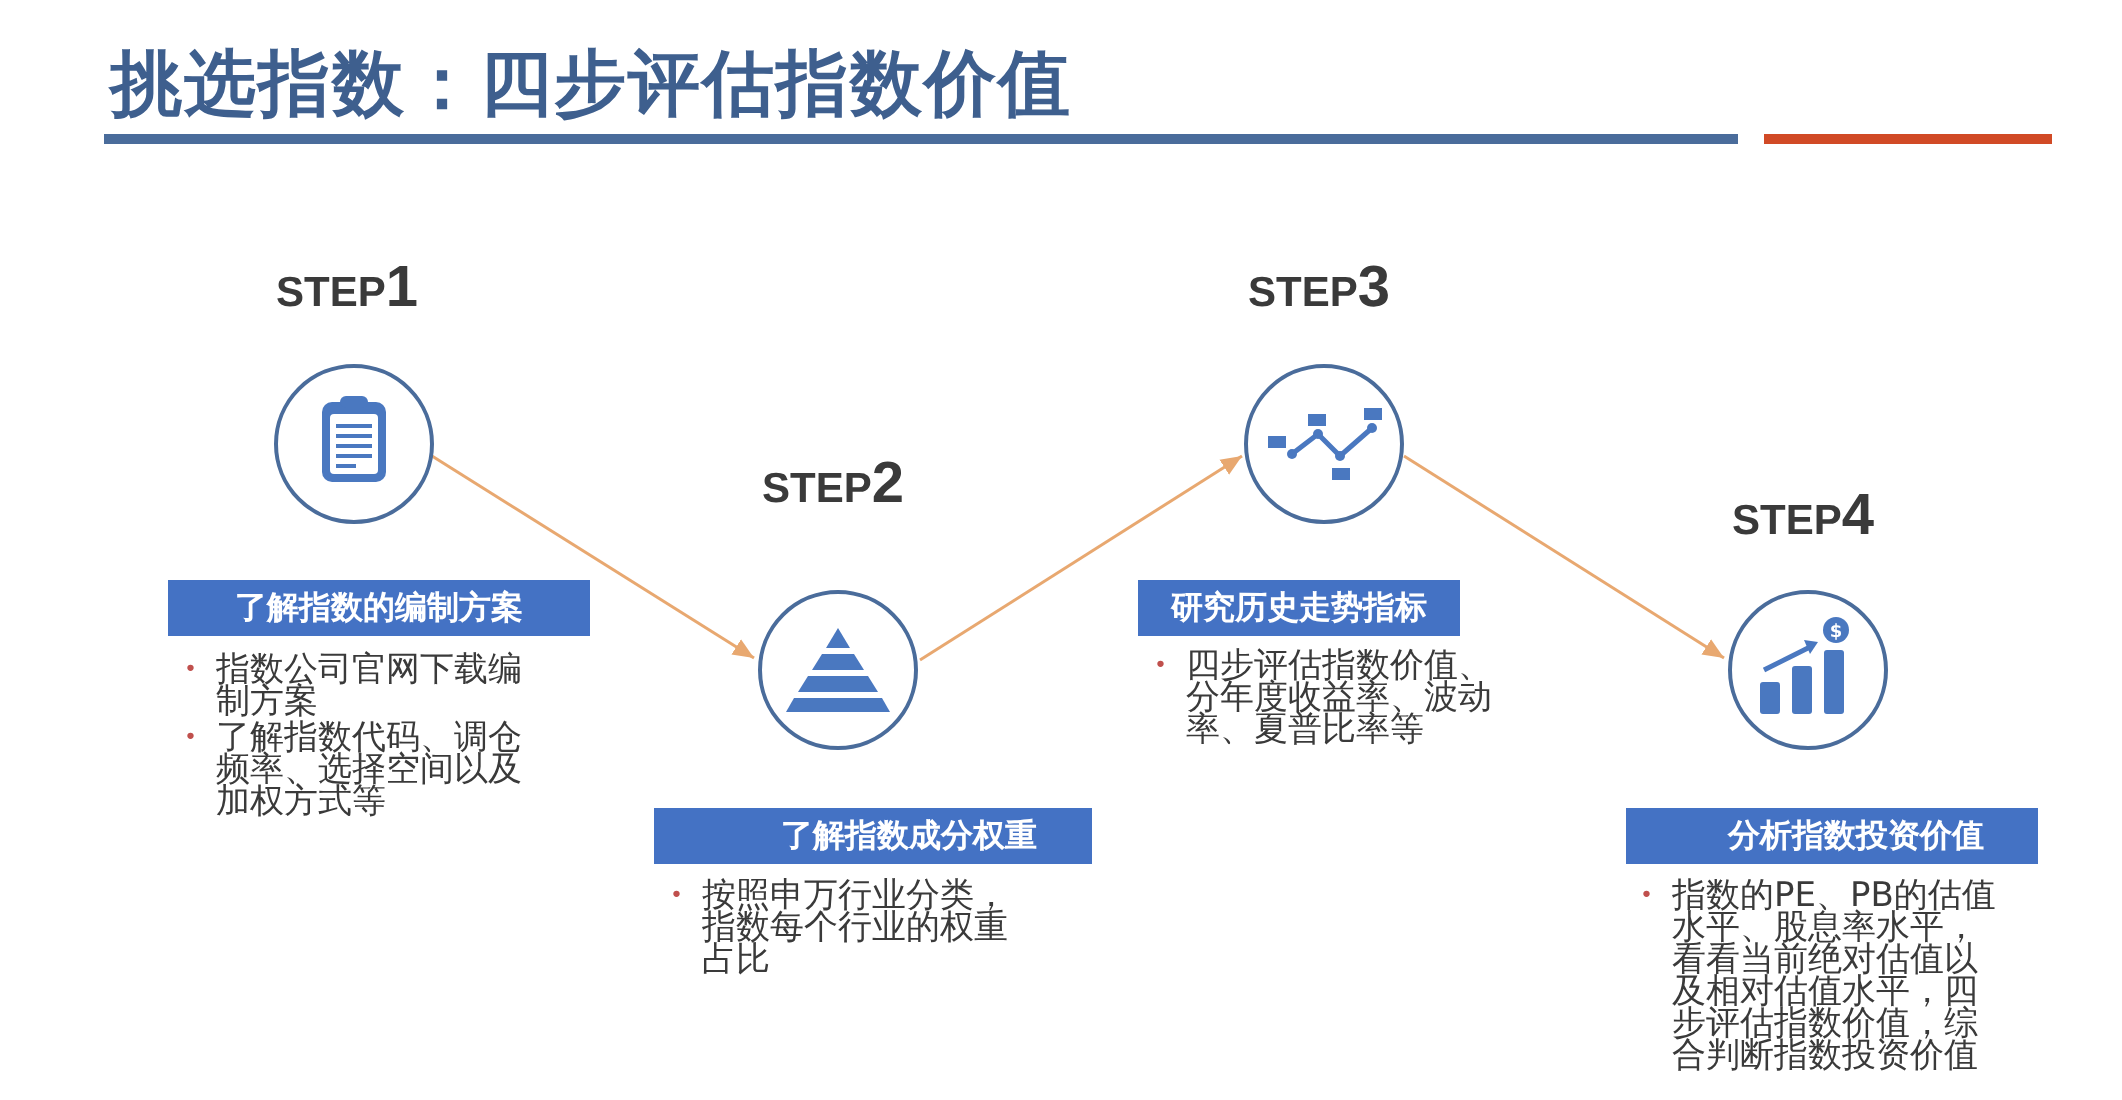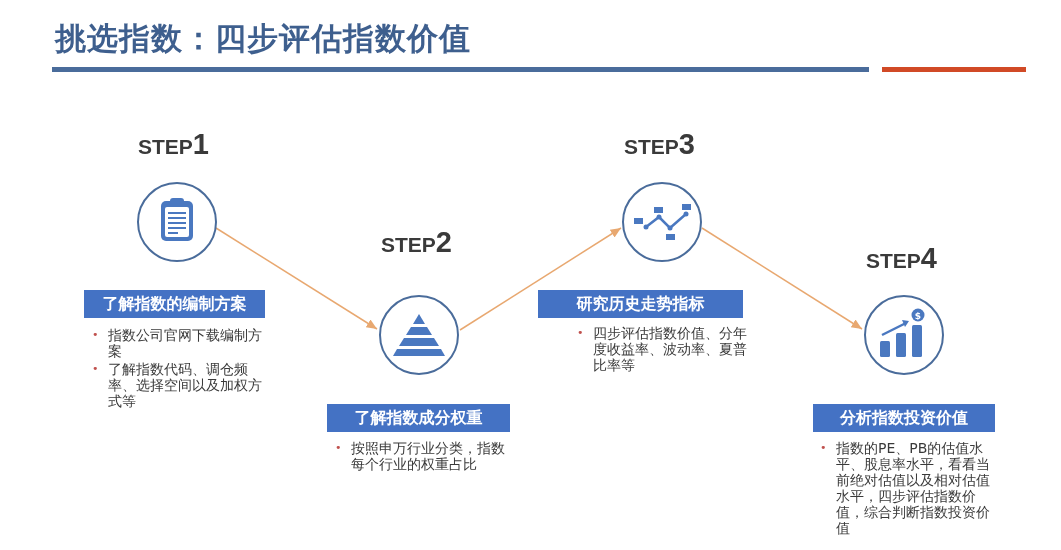"挑选指数：四步评估指数价值" .title { font-size: 31px -> 36px }
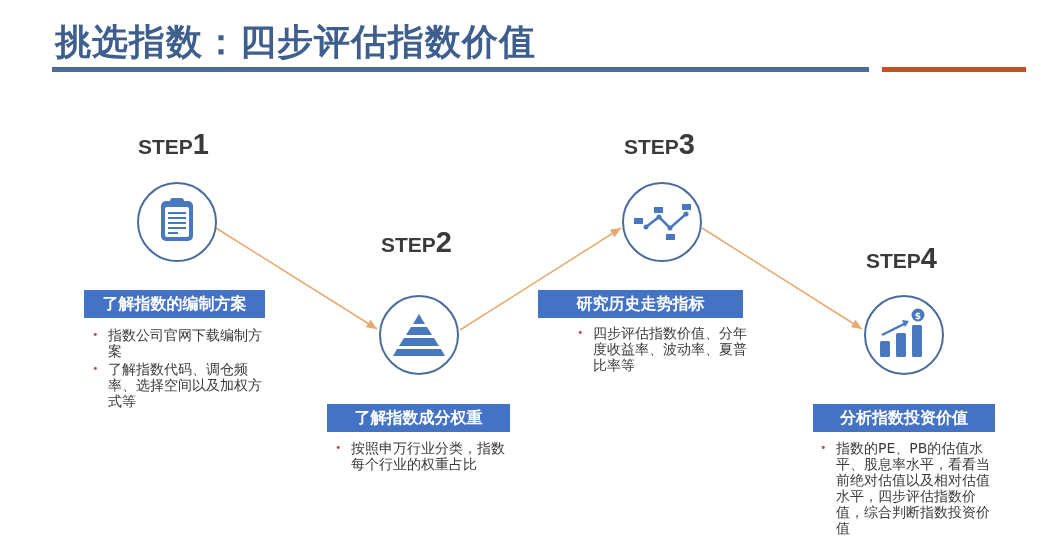"了解指数的编制方案" div.head-box { width: 181px -> 211px }
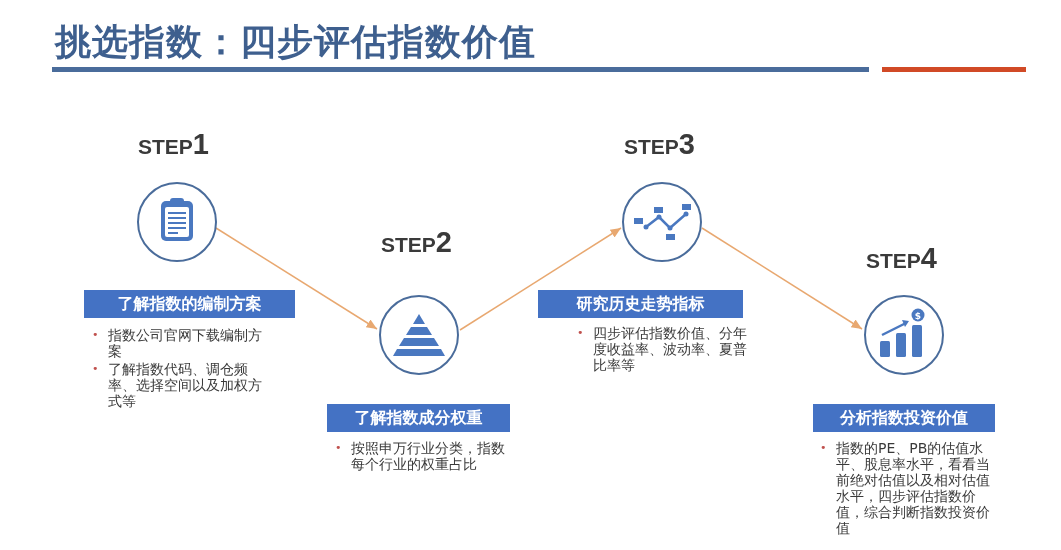"研究历史走势指标" div.head-box { left: 538px -> 569px; width: 205px -> 161px }
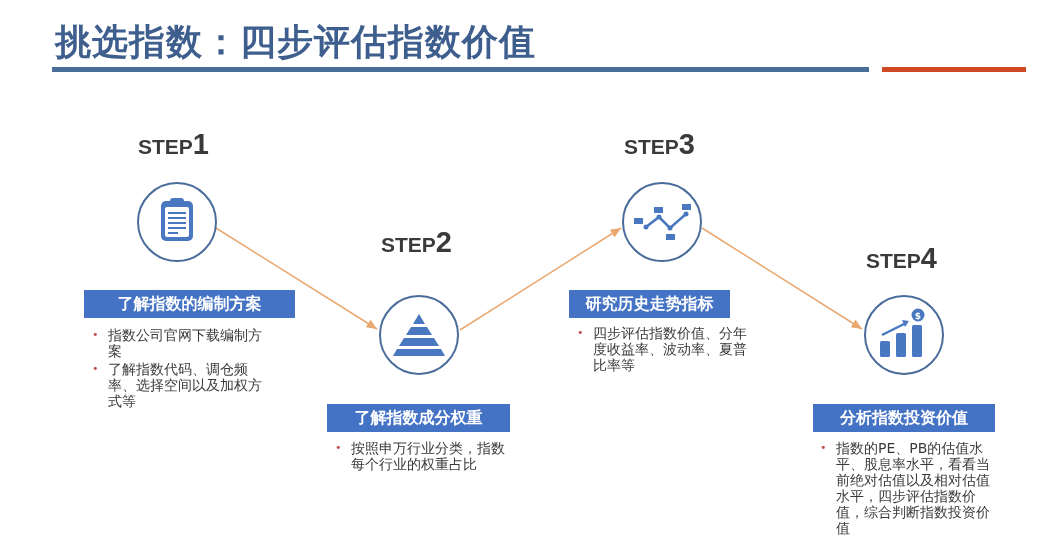"指数公司官网下载编制方案" .bullets { font-size: 14px -> 17px }
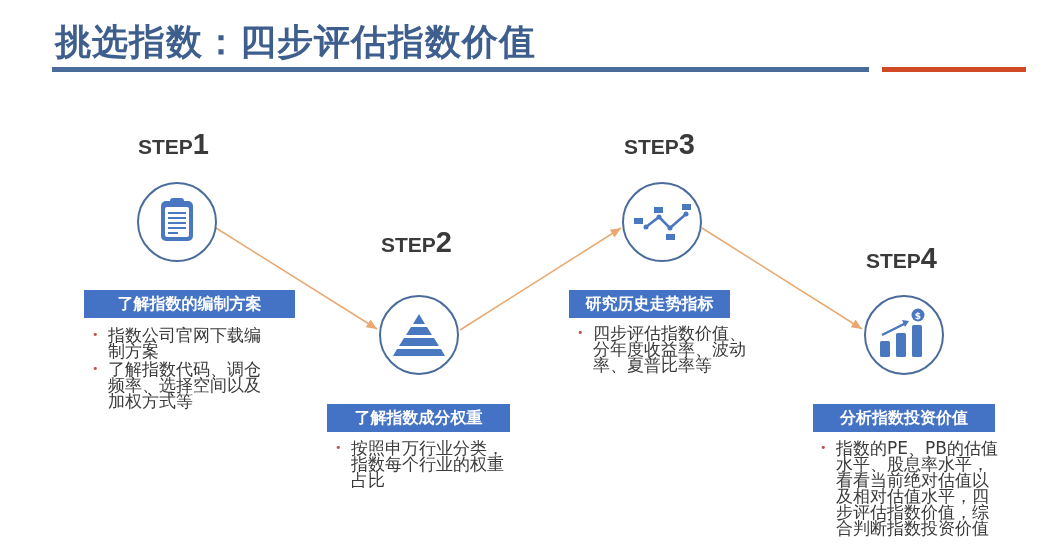"了解指数成分权重" div.head-box { padding-left: none -> 36px }
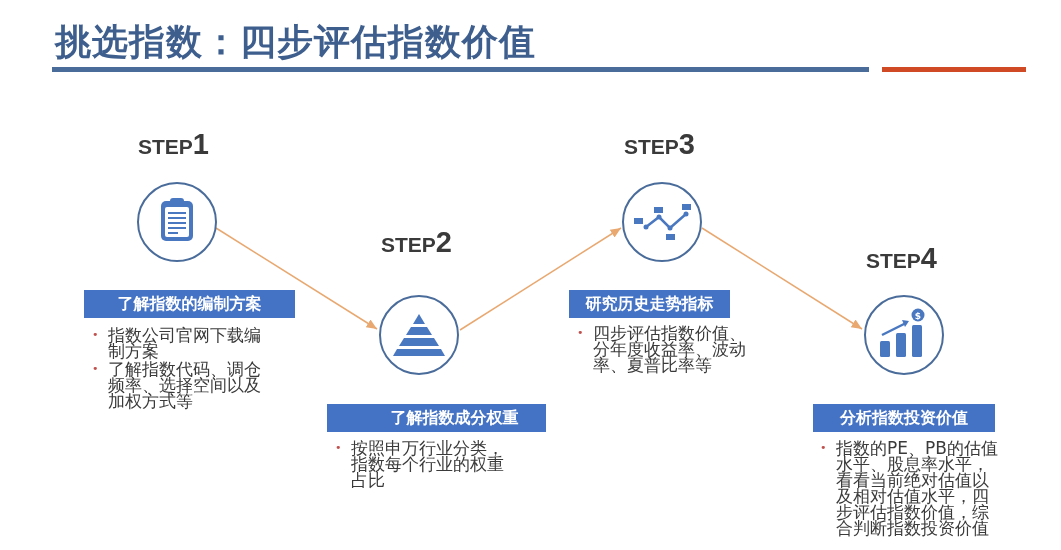"分析指数投资价值" div.head-box { padding-left: none -> 24px }
